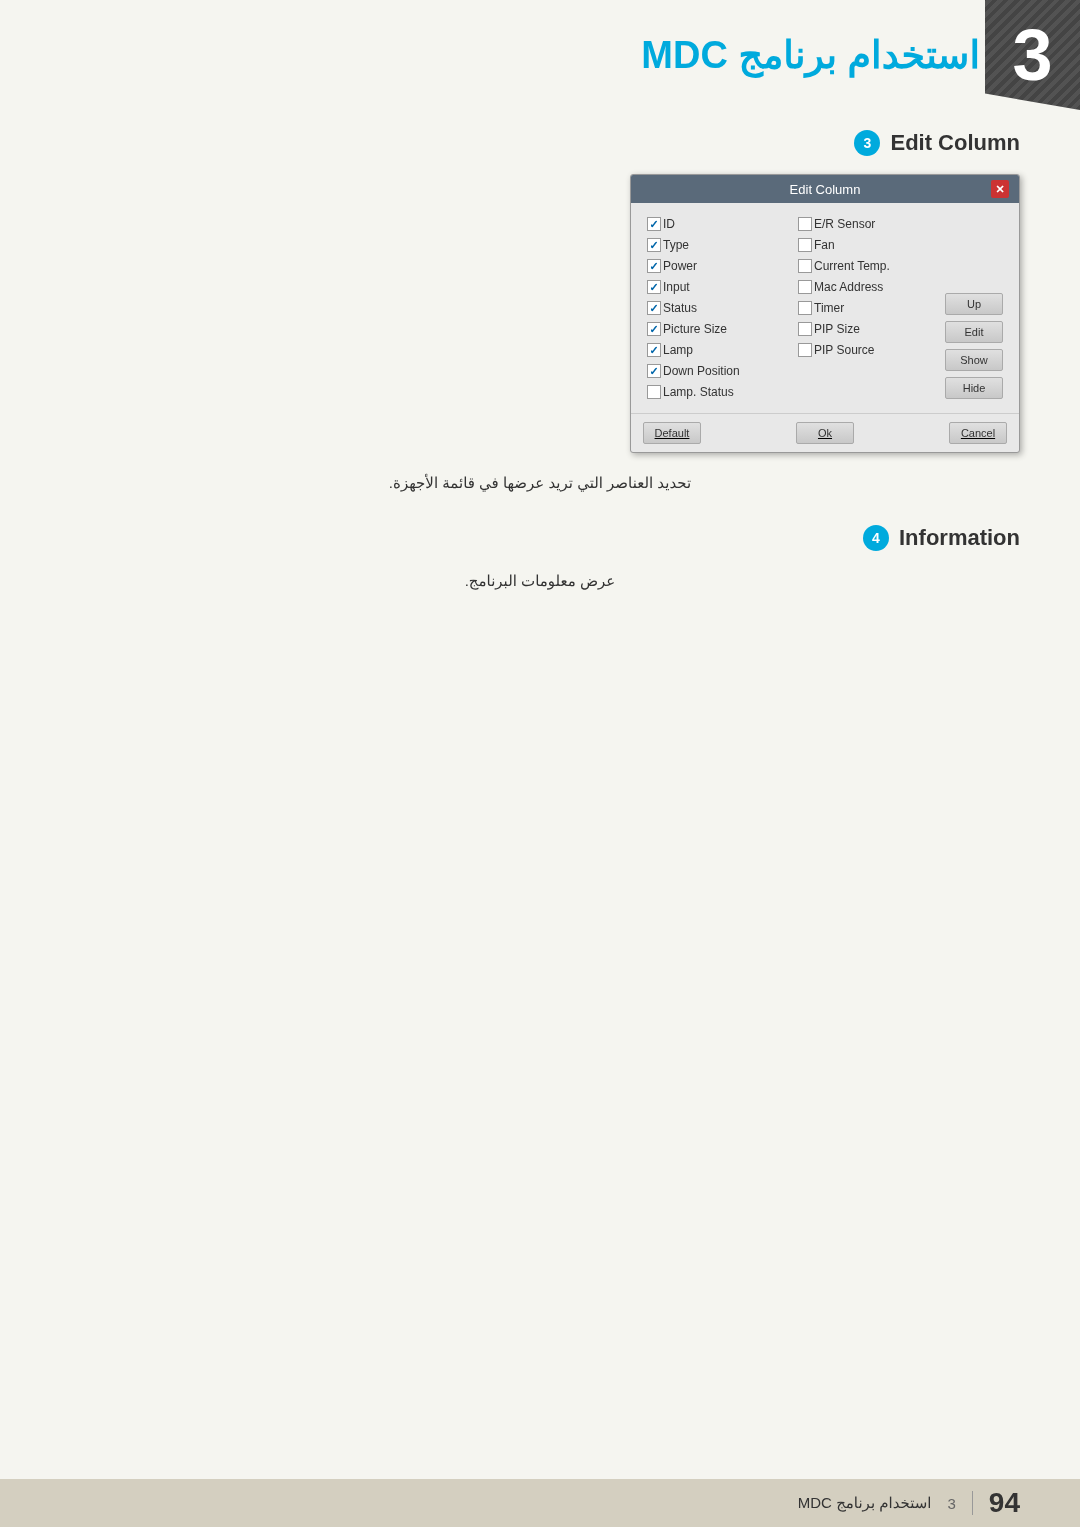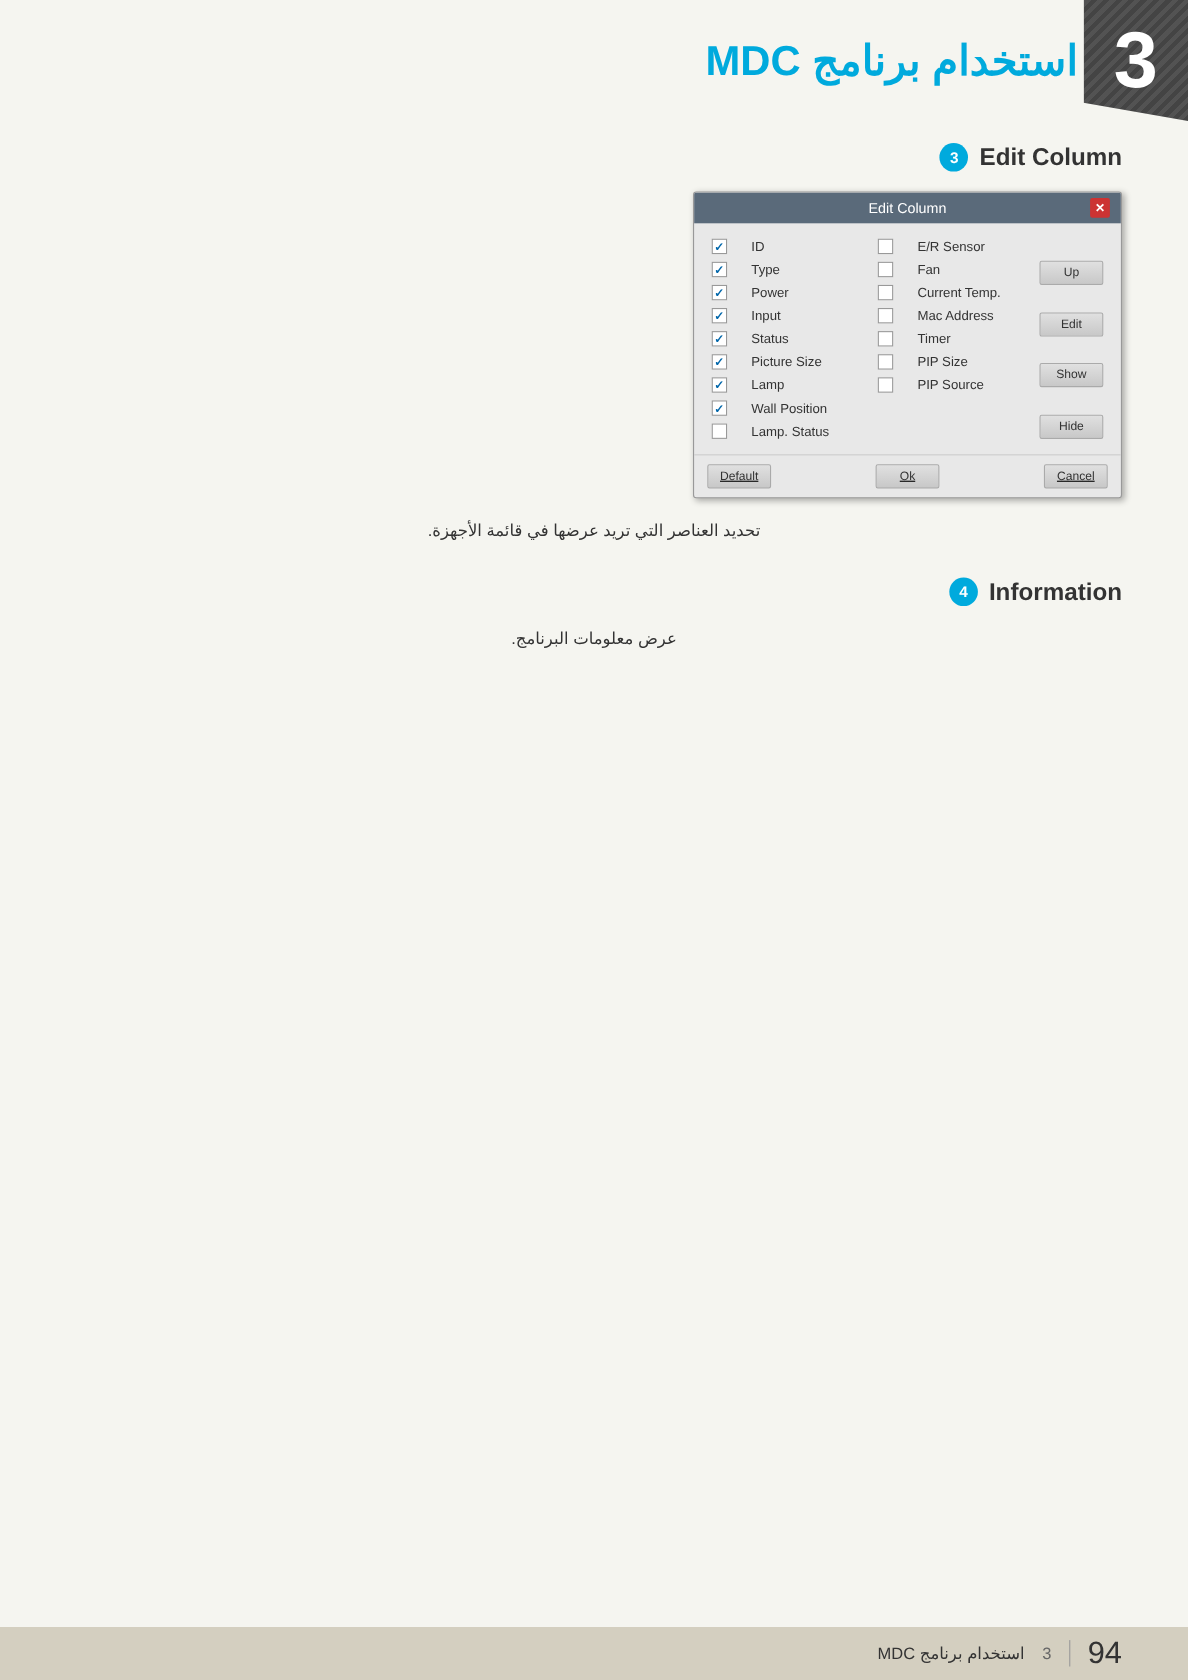"ID" .checkbox-item { gap: 22px -> 2px }
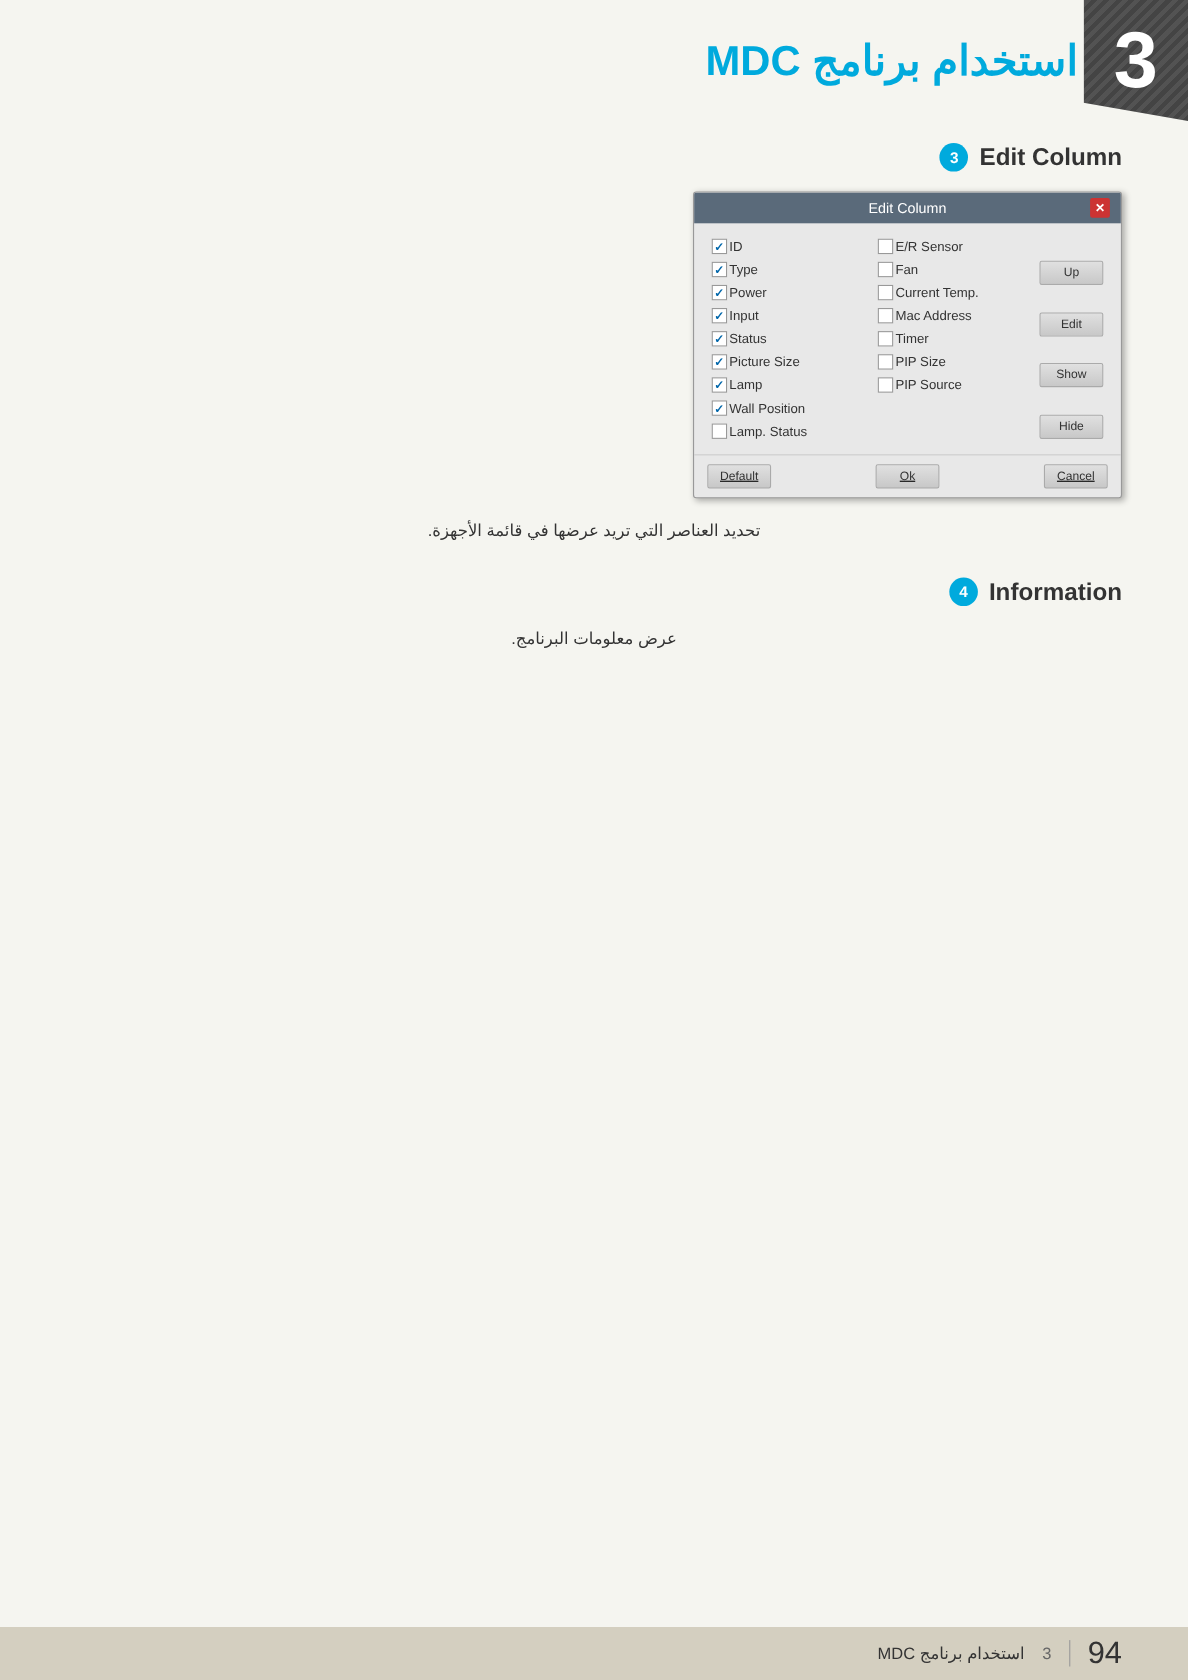"Up" .dialog-buttons-col { justify-content: space-between -> flex-end }
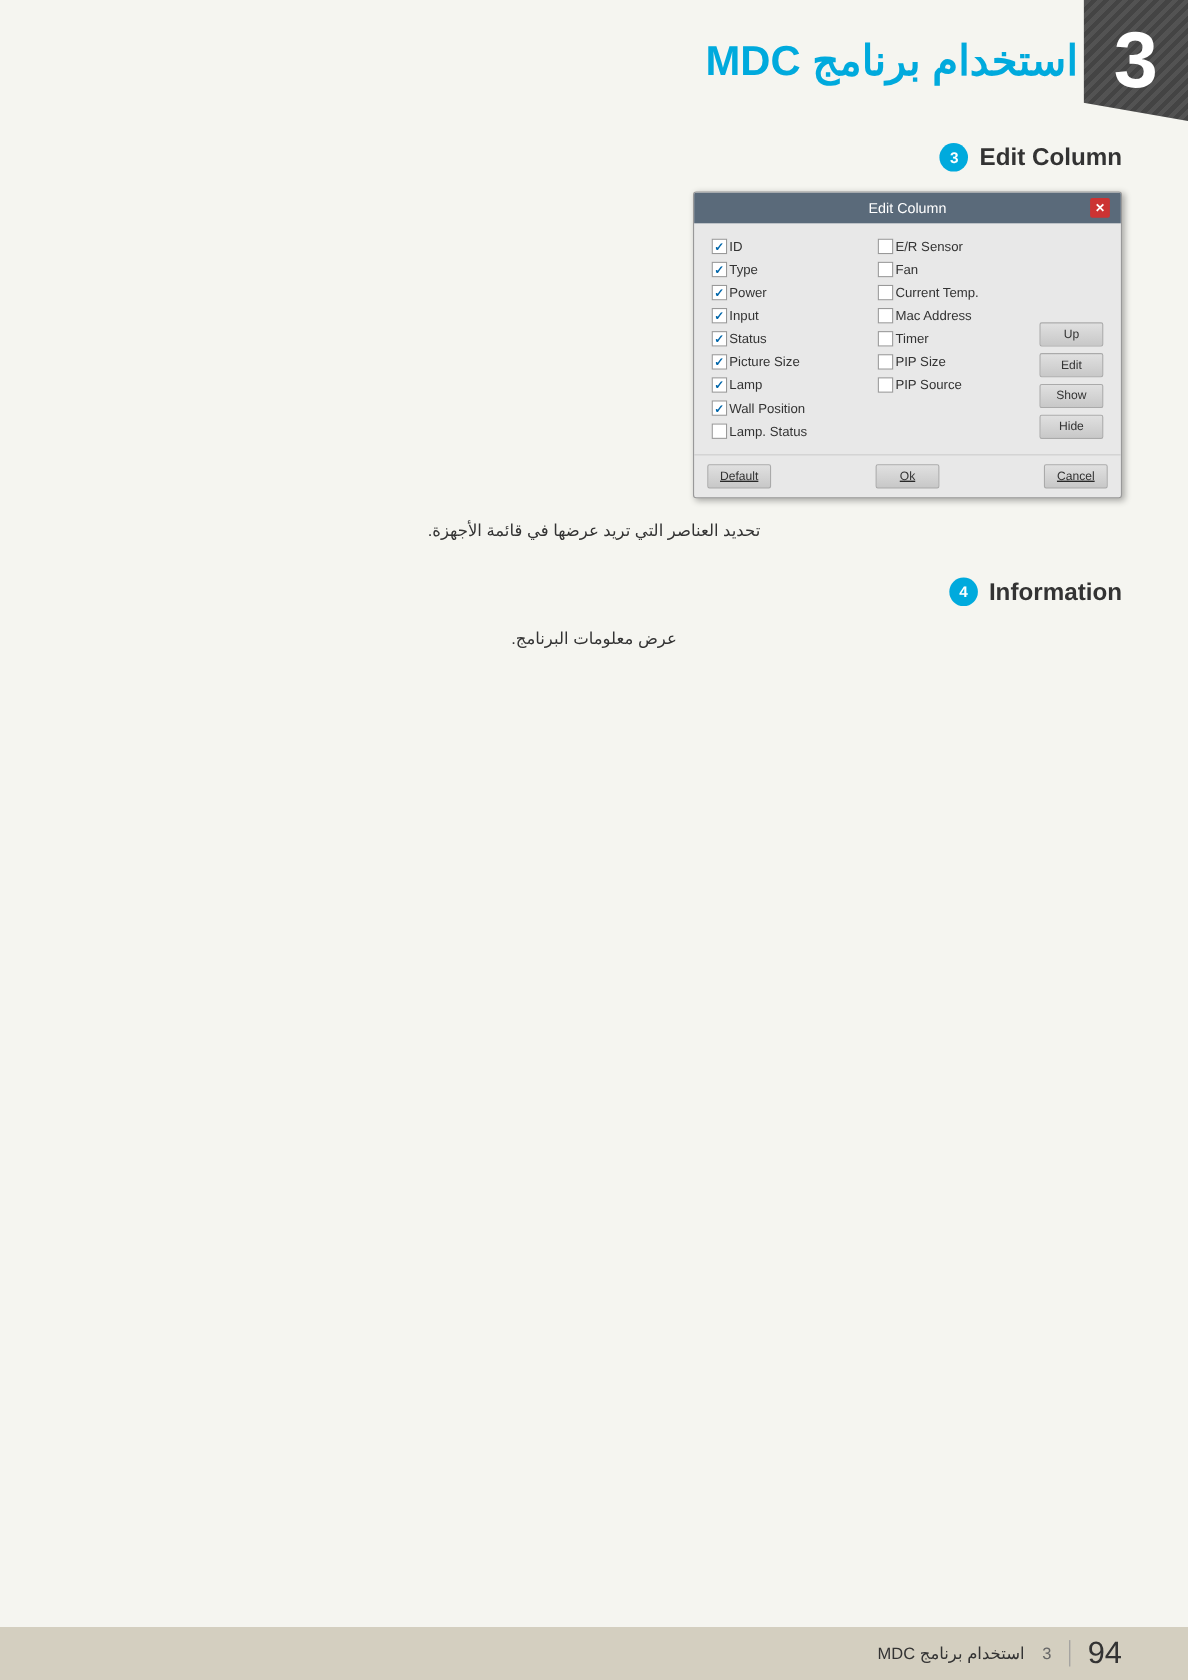"Wall Position" span { text: Wall -> Down }
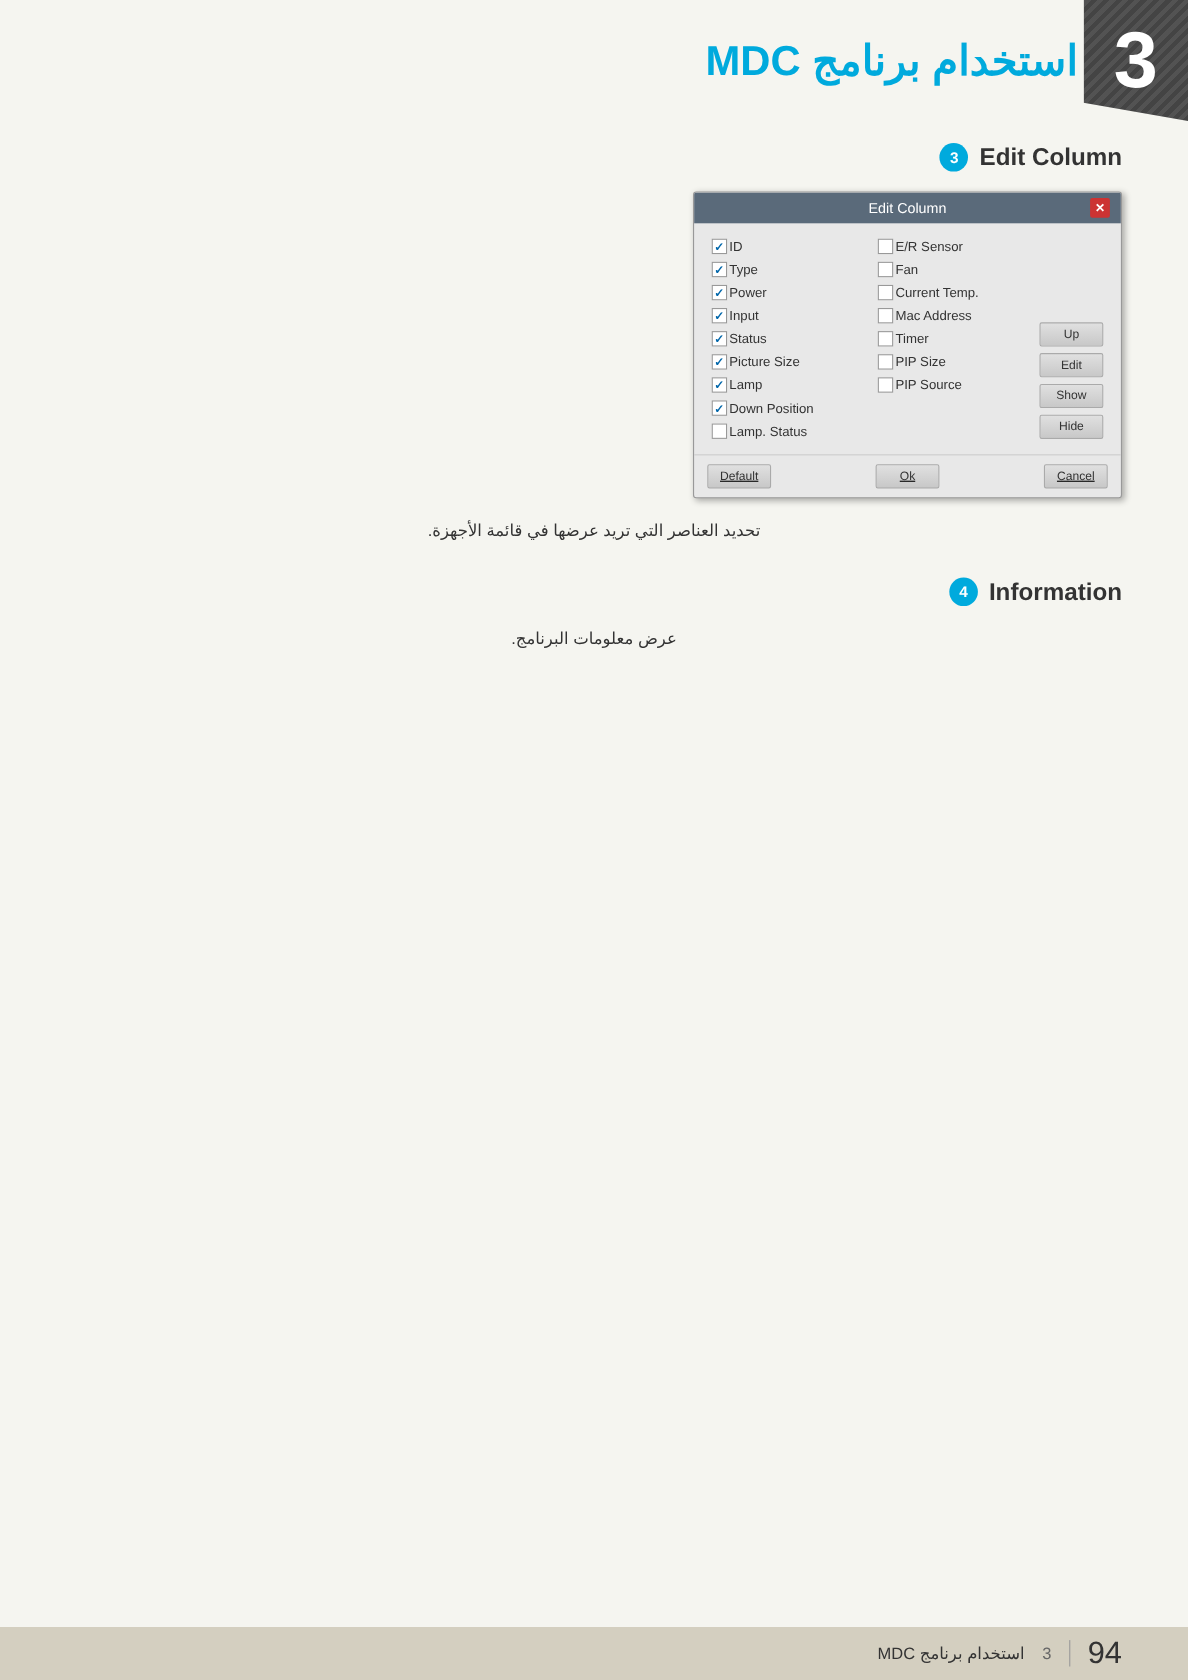"94" .footer-page-num { font-weight: normal -> bold }
